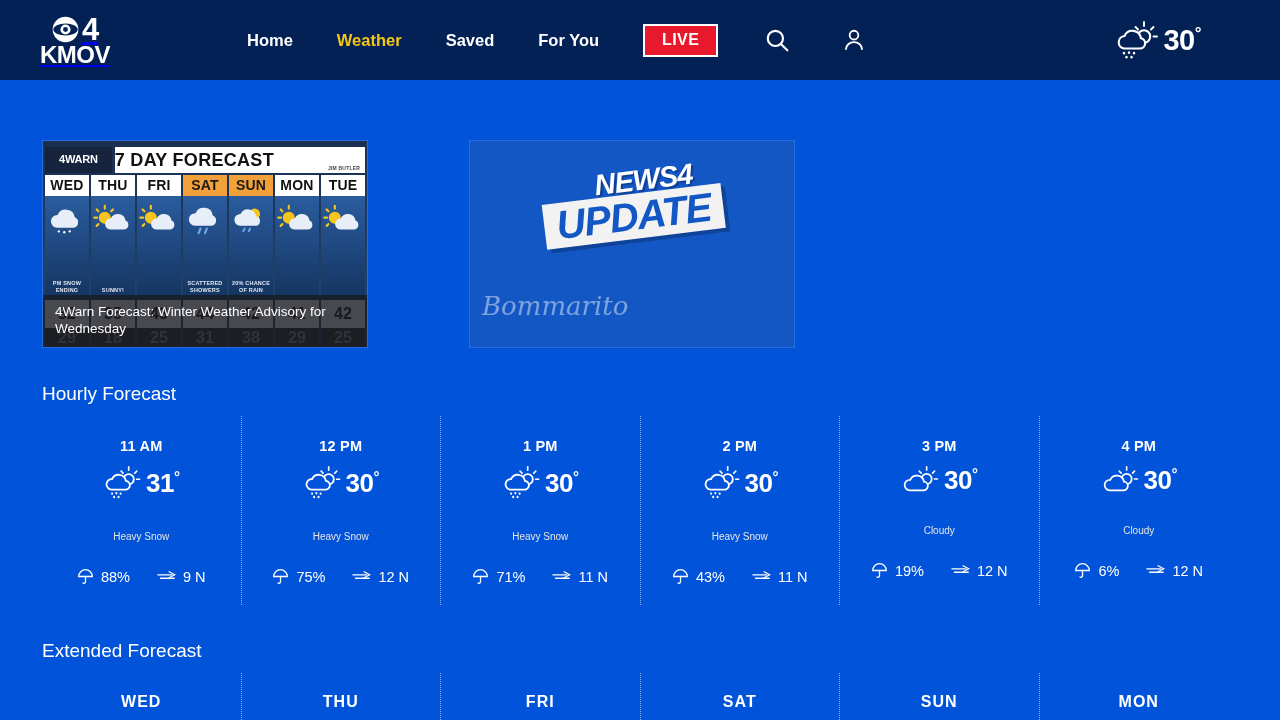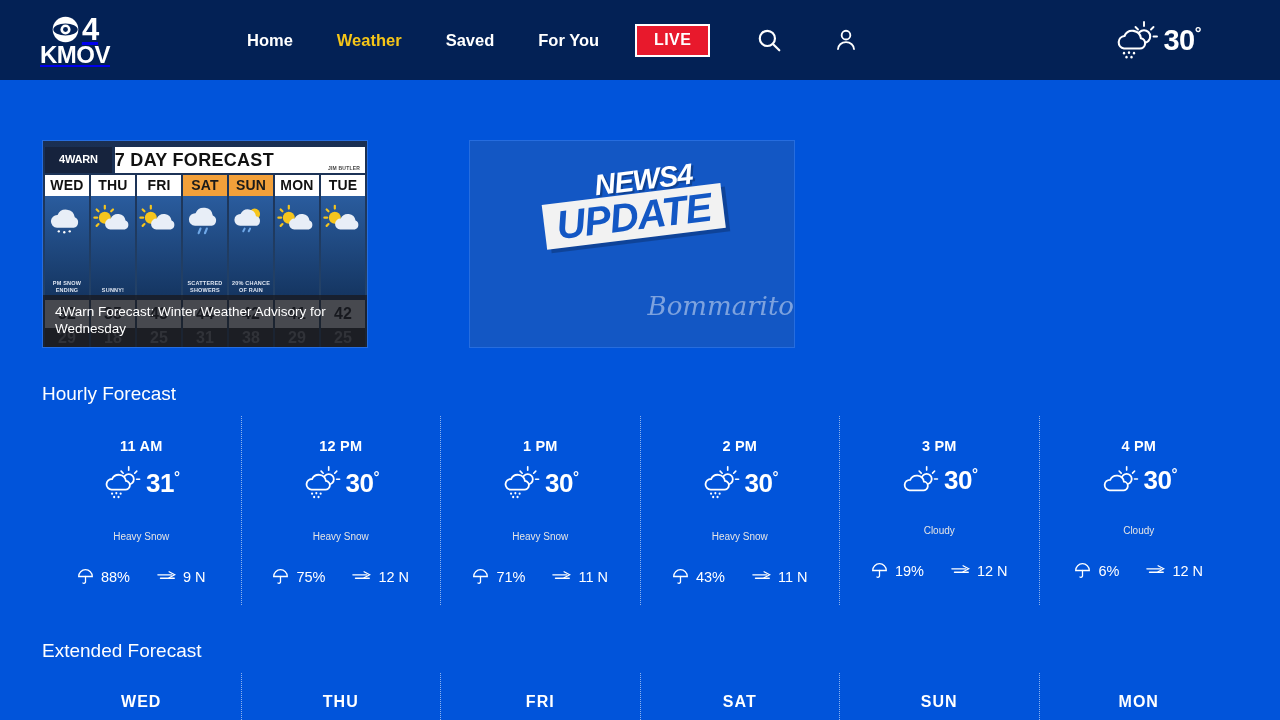"LIVE" .live-btn { margin-left: 14px -> 22px }
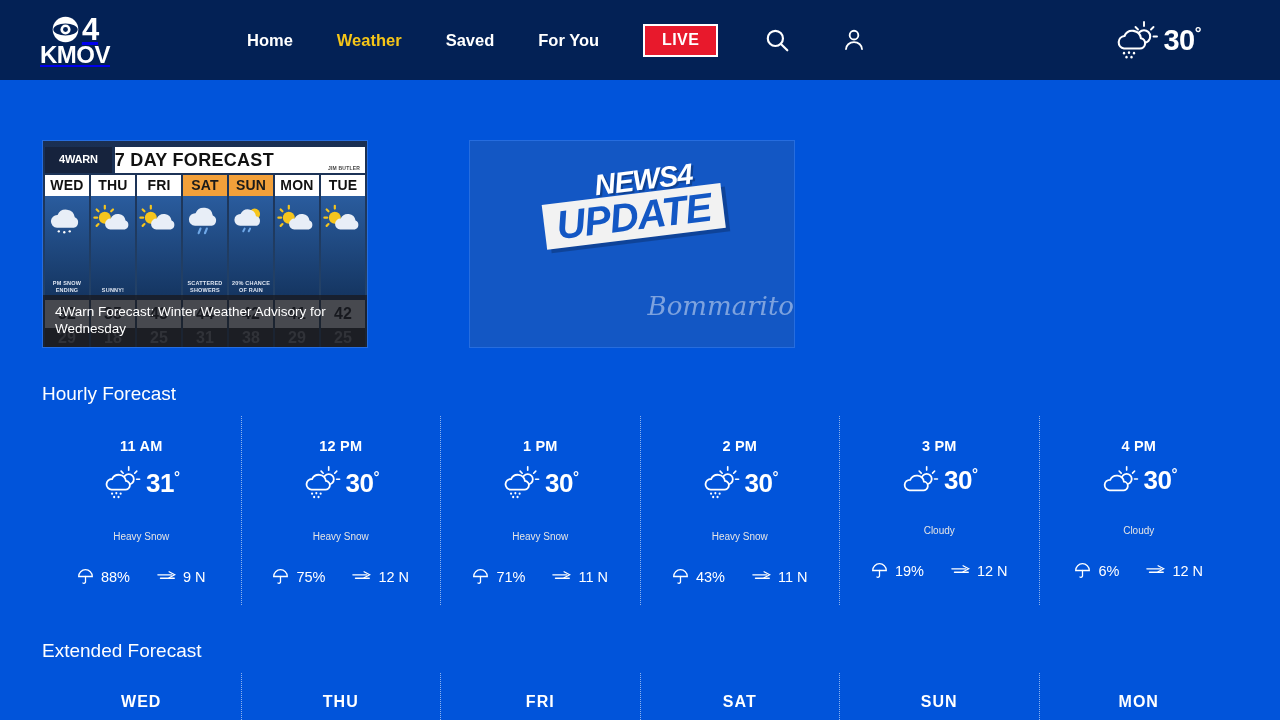"Bommarito" .n4-script { left: 0 -> 12px; text-align: right -> left }
